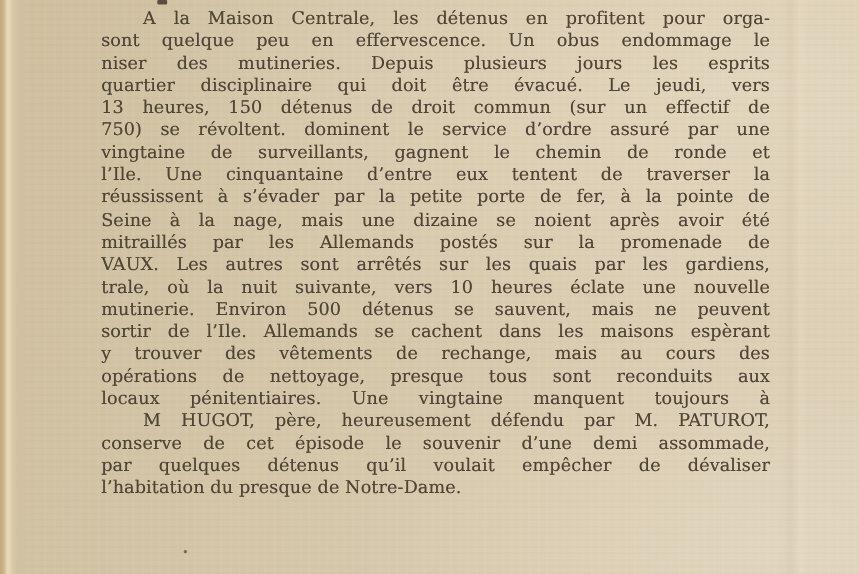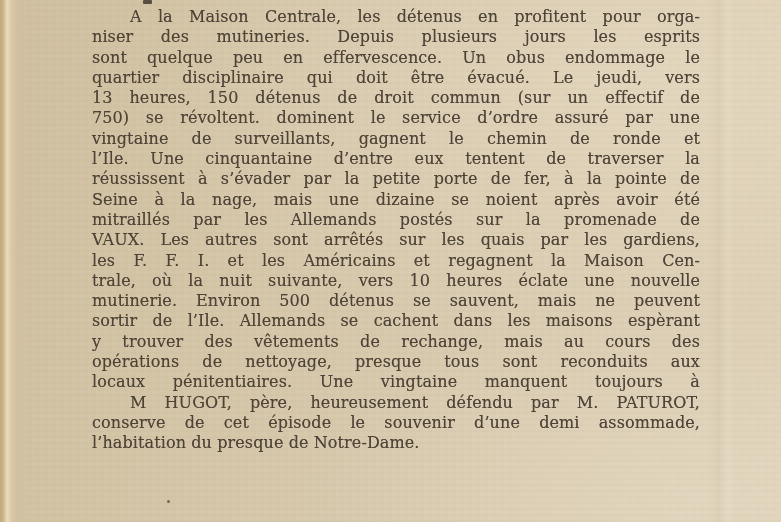"niser des mutineries. Depuis plusieurs" div.line { order: before "sont quelque peu en effervescence." -> after "sont quelque peu en effervescence." }
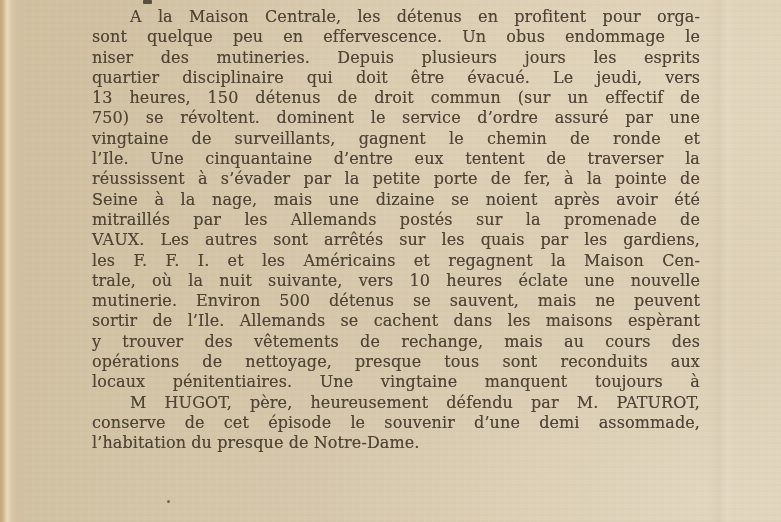"les F. F. I. et" div.line { html: <div>les F. F. I. et les Américains et regagnent la Maison Cen-</div> -> none }
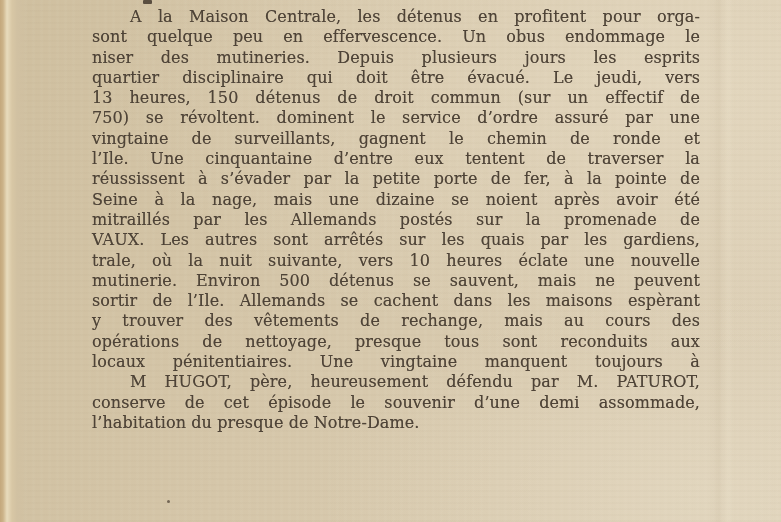"par quelques détenus qu’il voulait" div.line { html: none -> <div>par quelques détenus qu’il voulait empêcher de dévaliser</div> }
